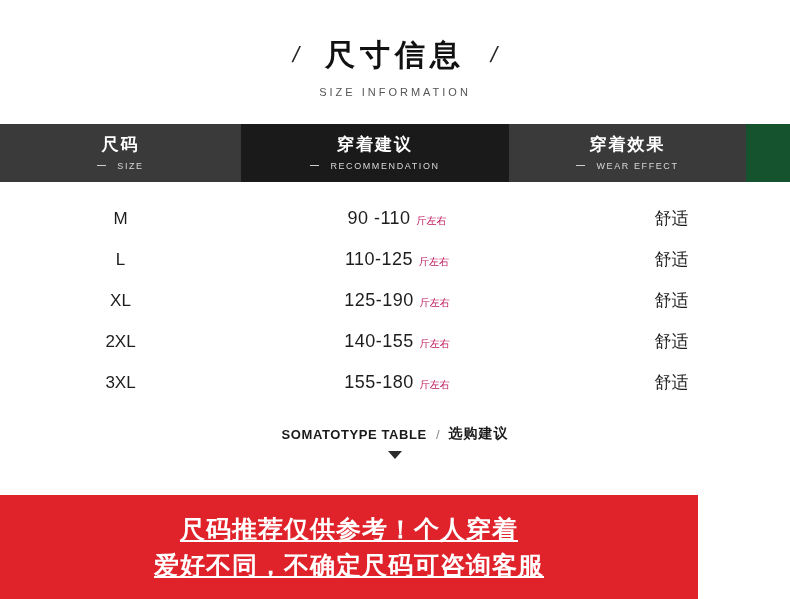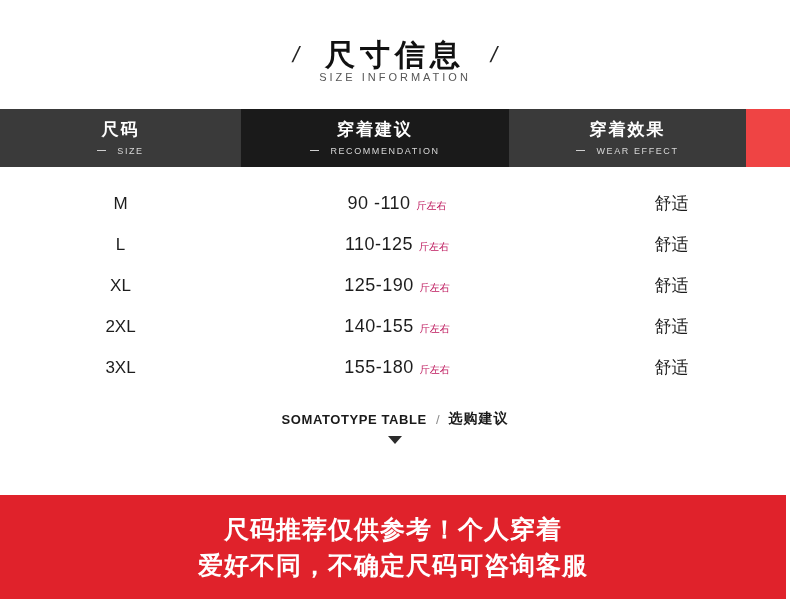"SIZE INFORMATION" .sub-title { margin-top: 0 -> 15px }
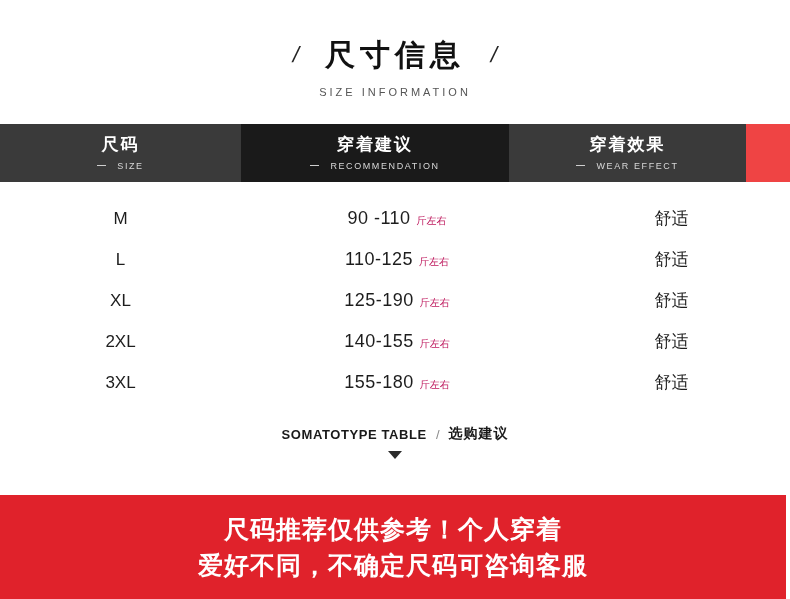"尺码" .thead { background: #ef4444 -> #14532d }
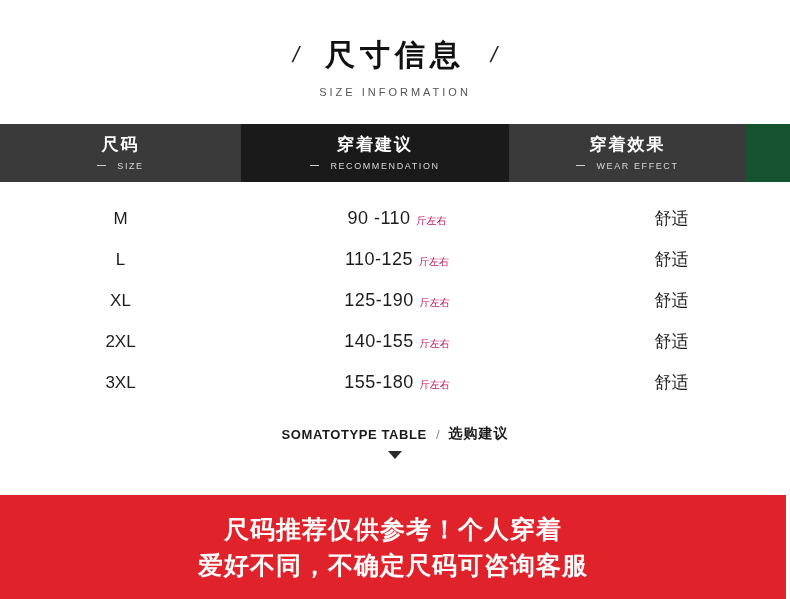"尺码推荐仅供参考！个人穿着" .banner { text-decoration: none -> underline; width: 786px -> 698px }
